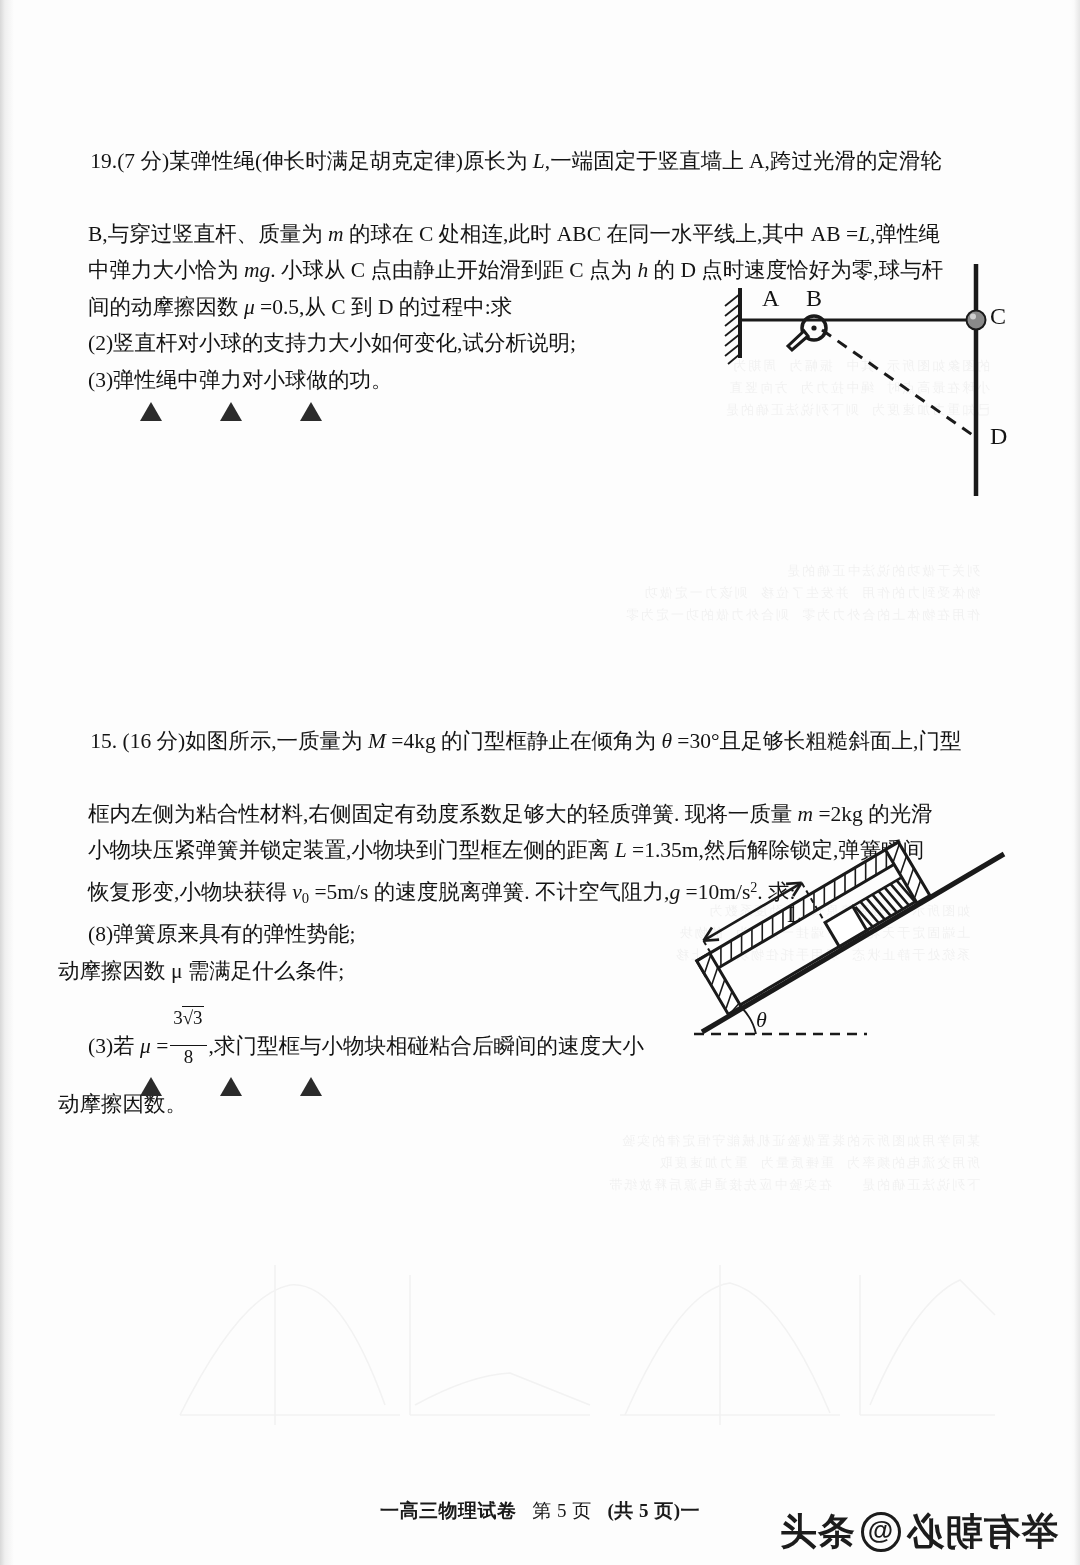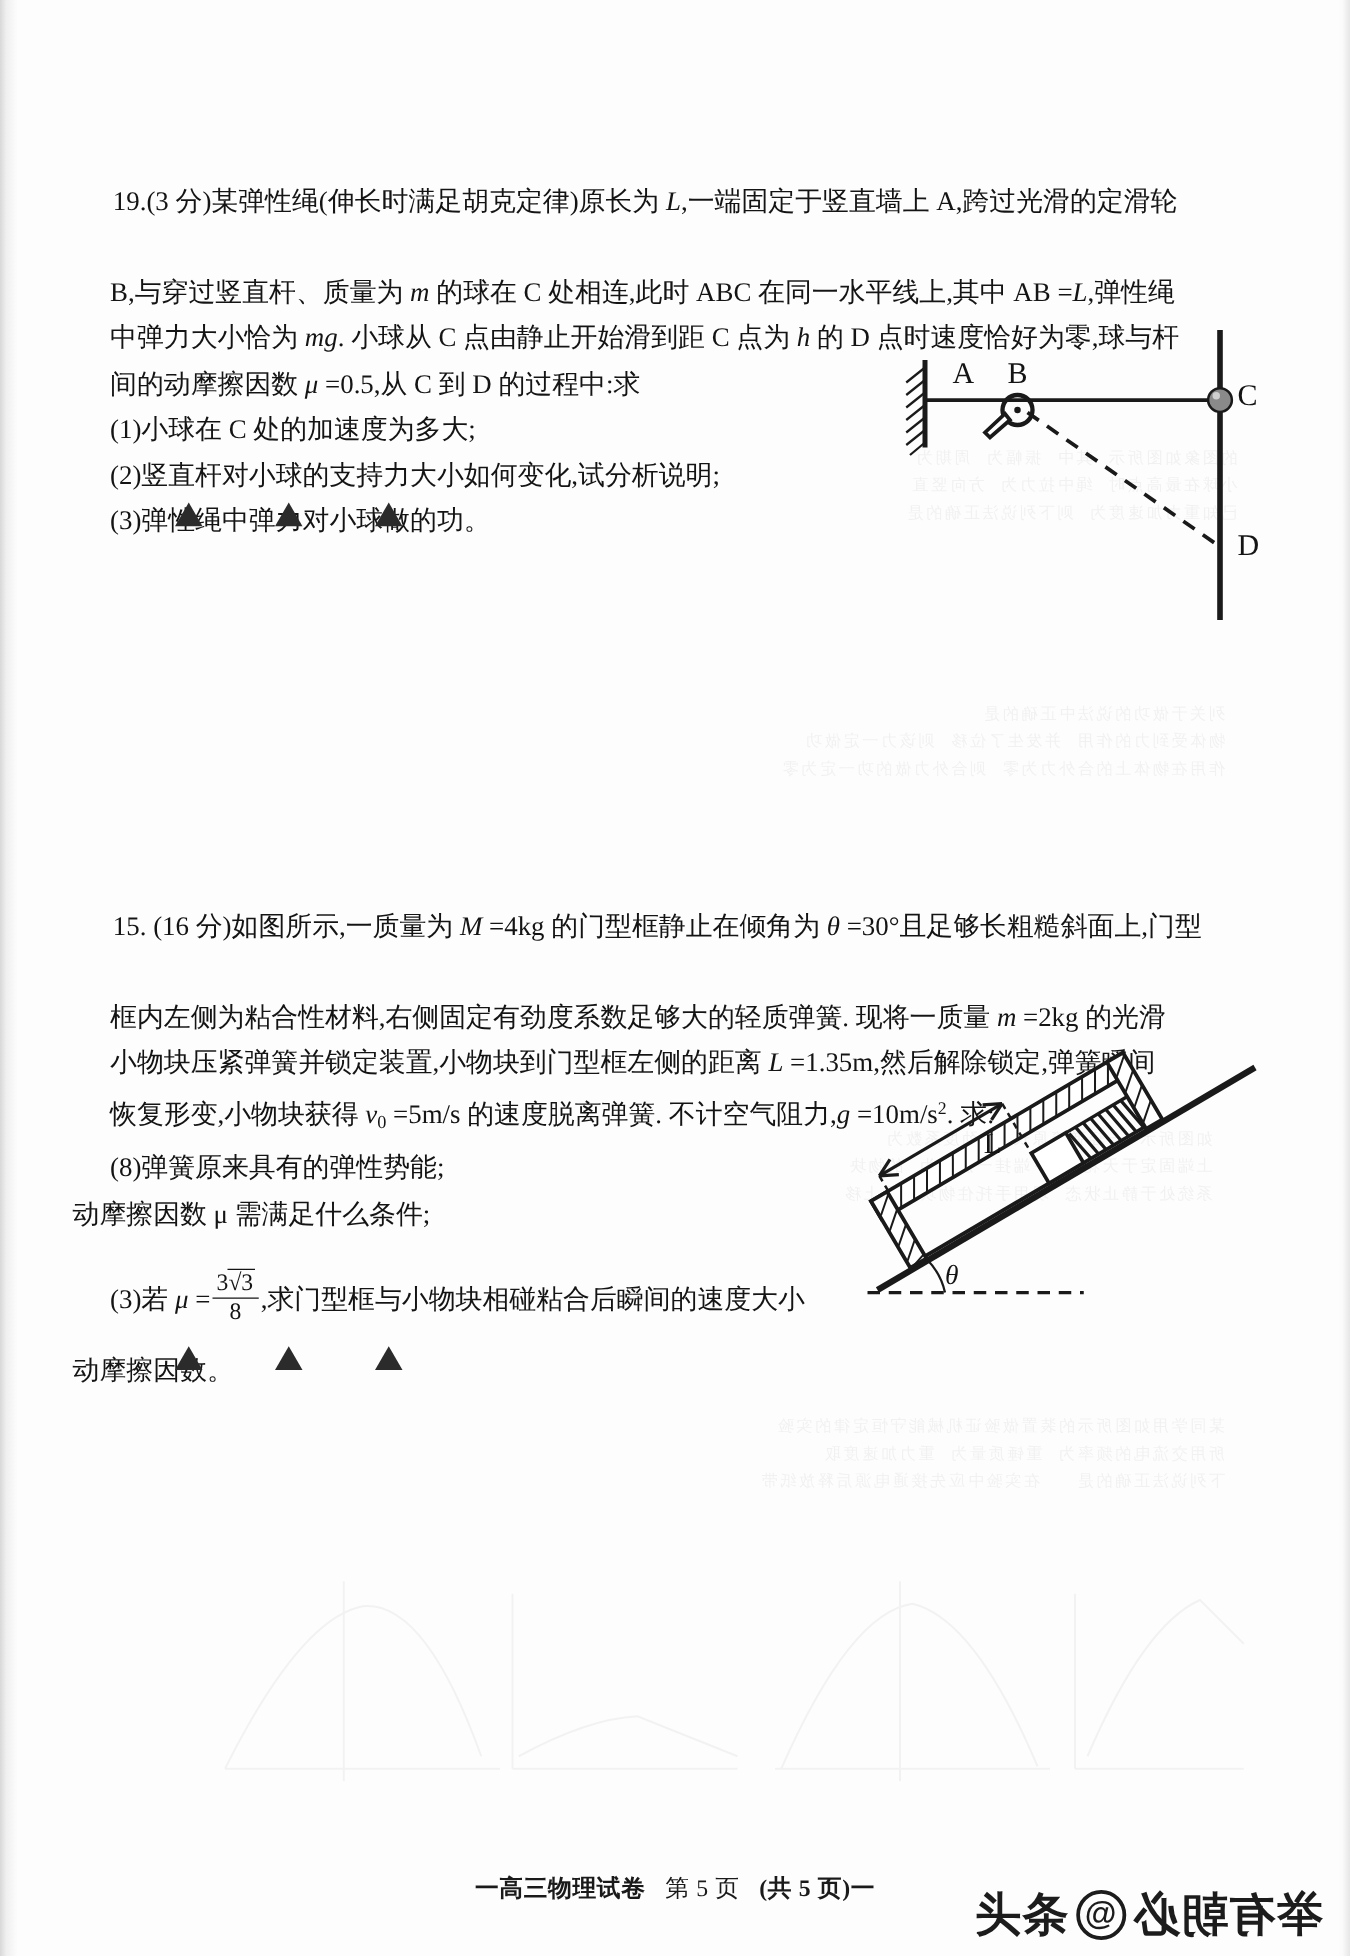"(3 分)" span { text: 3 -> 7 }
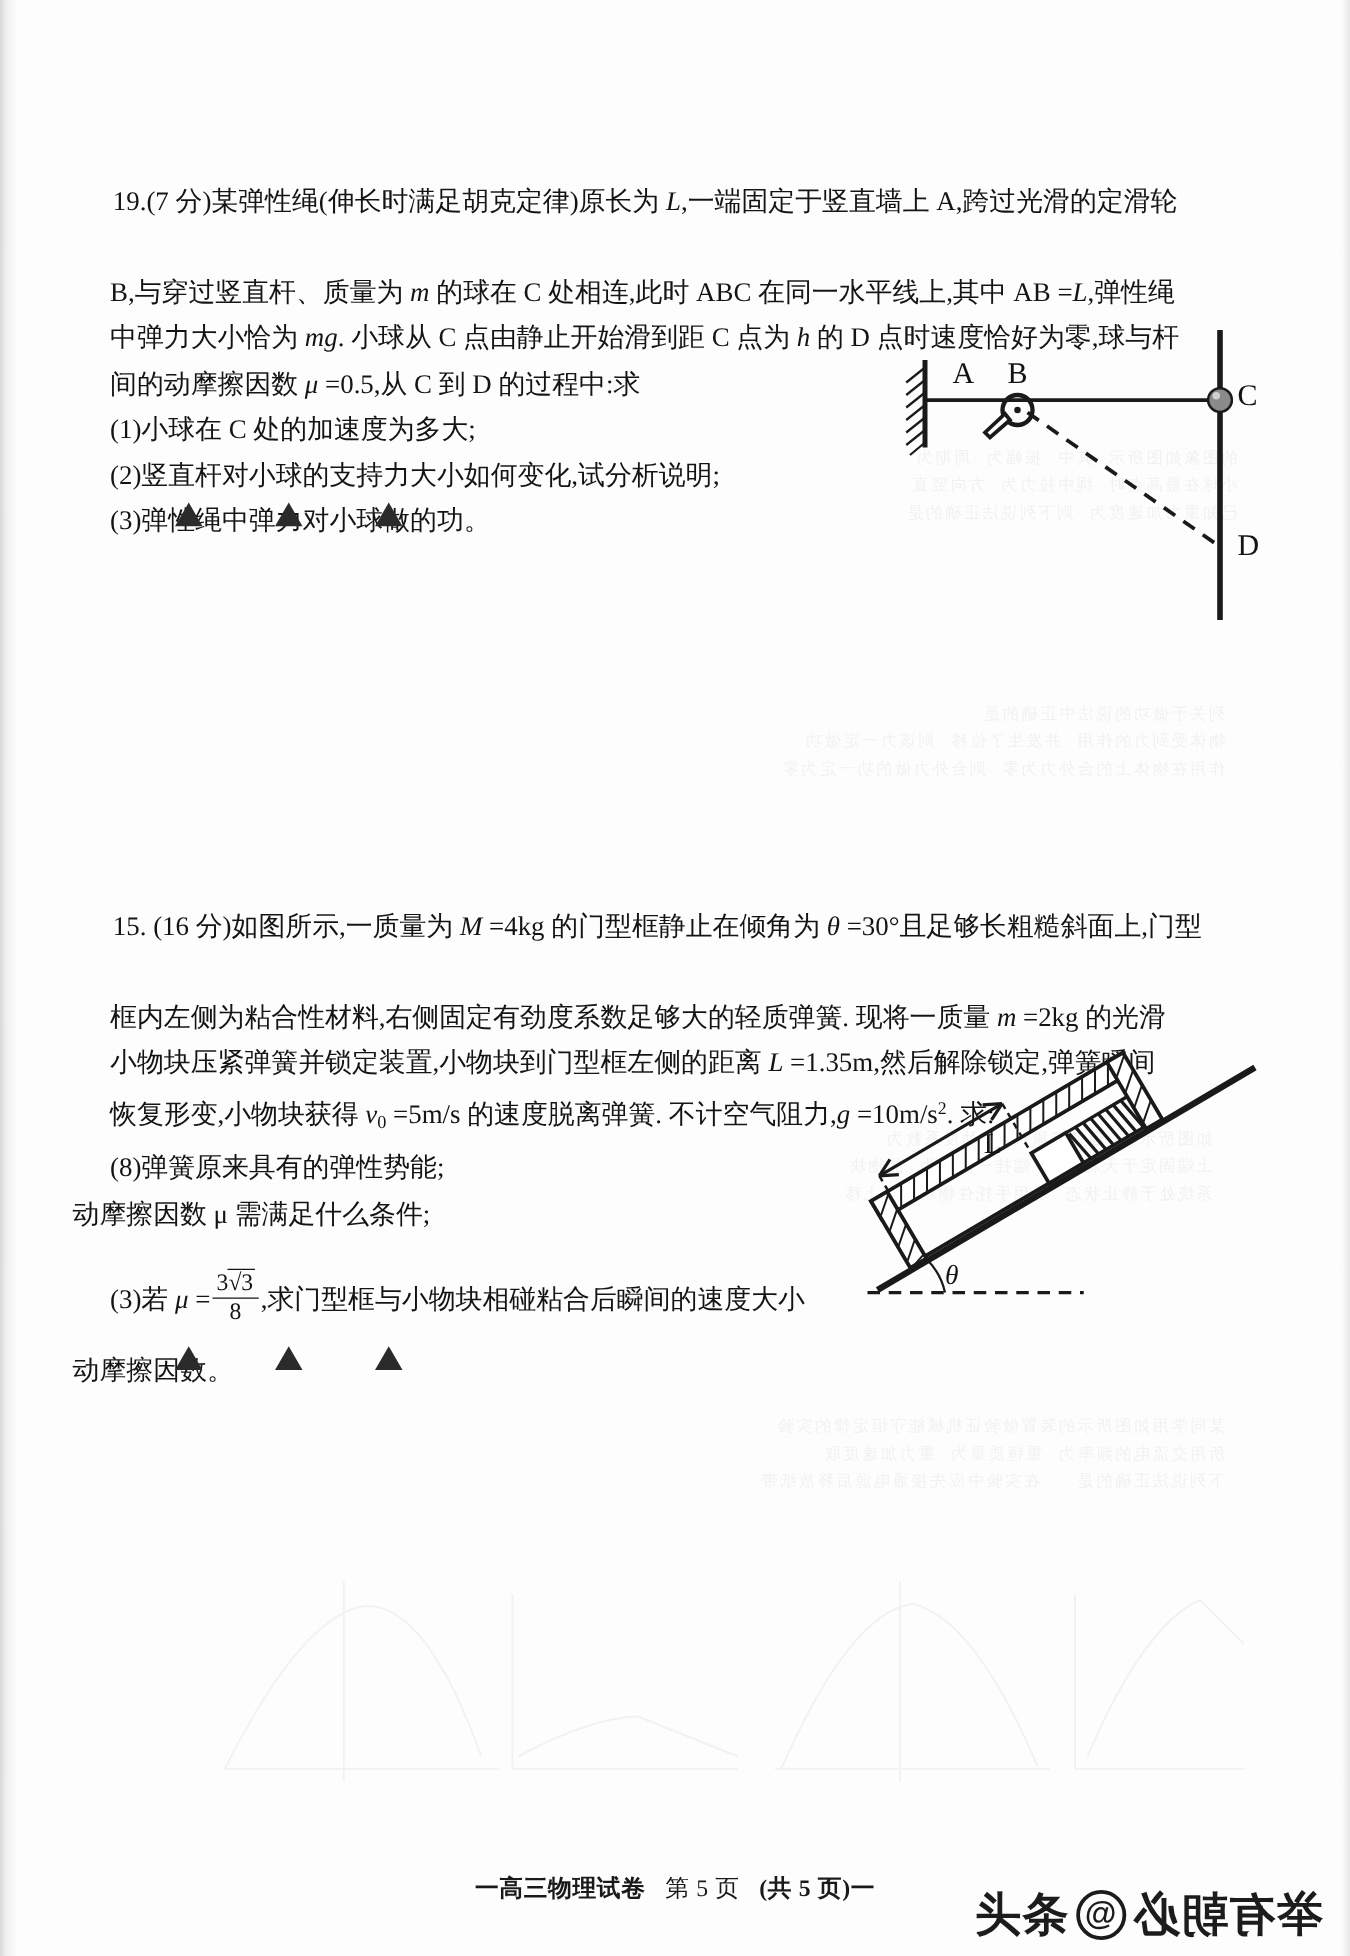"(1)小球在 C 处的加速度为多大;" span.q-line { html: <span>(1)小球在 C 处的加速度为多大;</span> -> none }
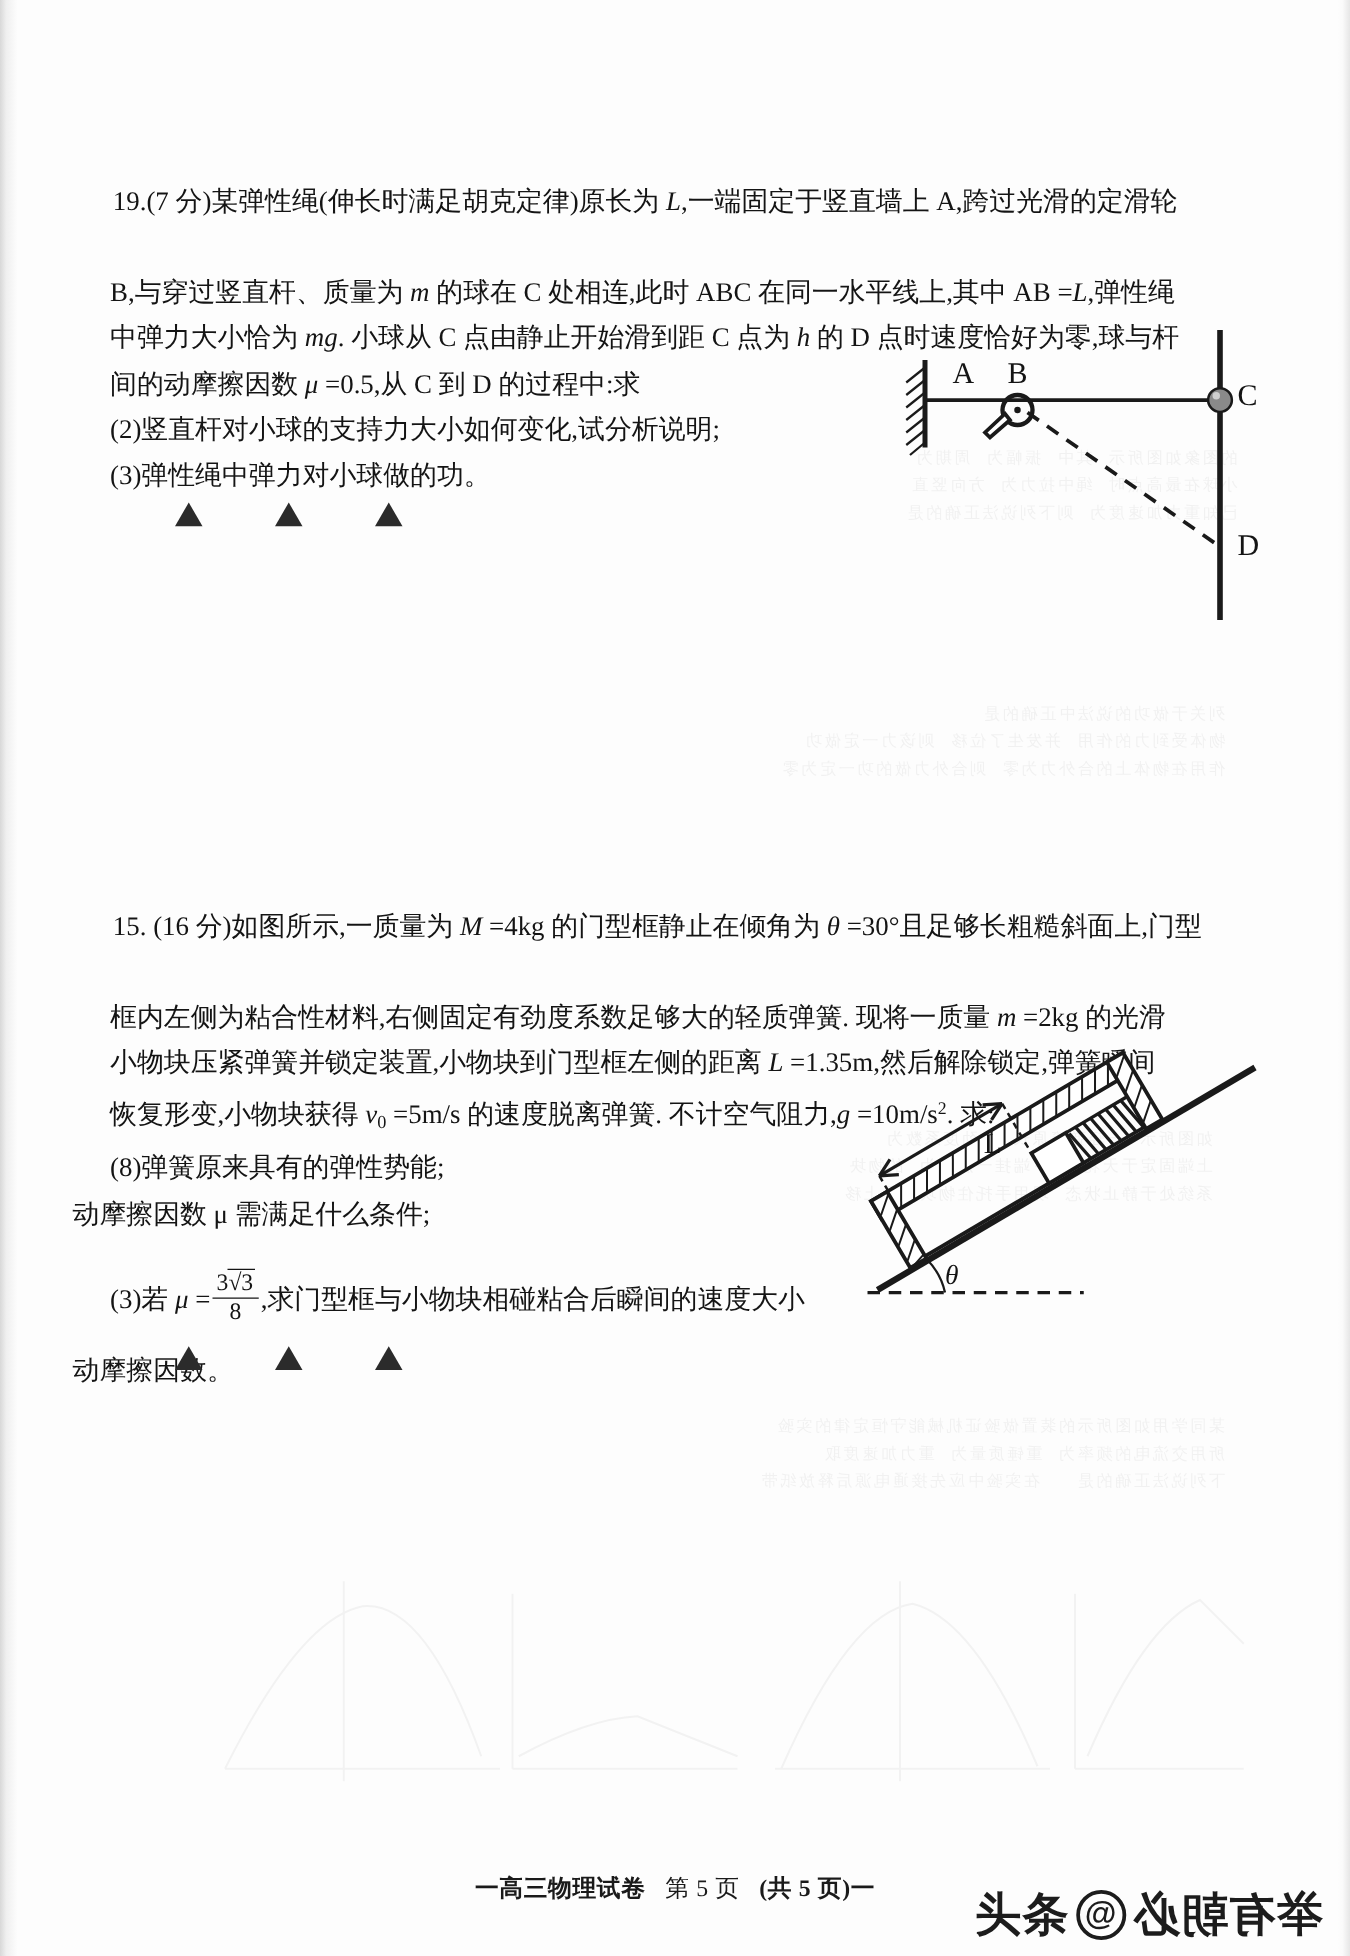"3√3" .frac .num { padding: 0 3px 1px 3px -> 0 3px 16px 3px }
